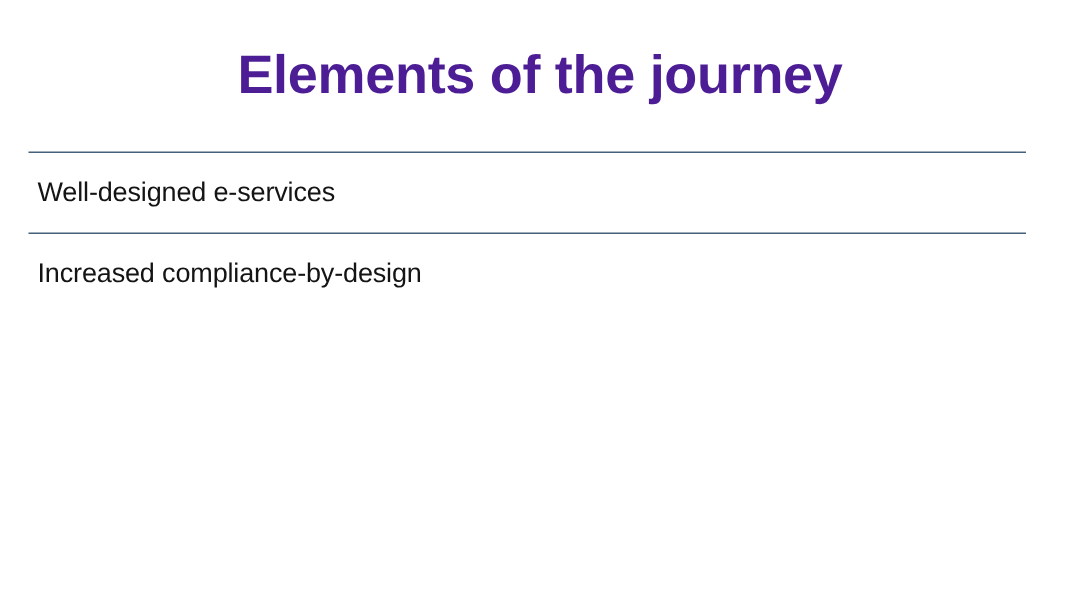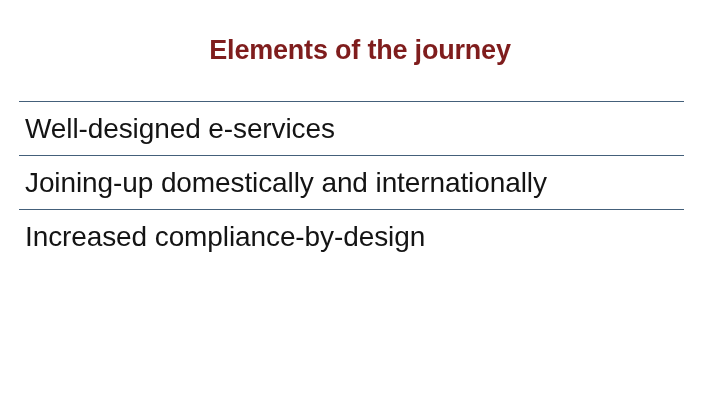"Elements of the journey" .slide-title { color: #7f1d1d -> #4c1d95; font-size: 27px -> 36px }
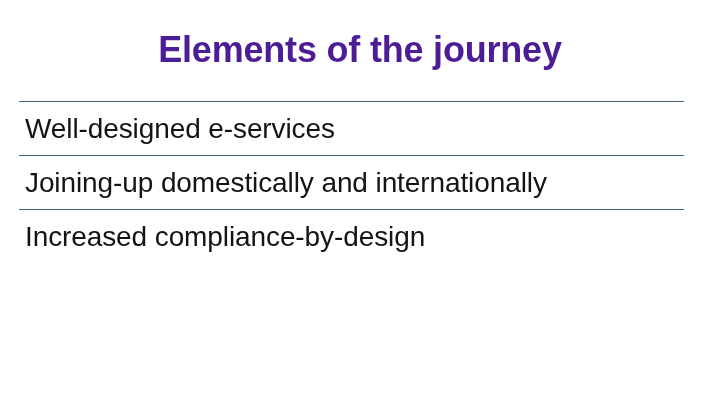"Well-designed e-services" .list-row-text { font-size: 28px -> 18px }
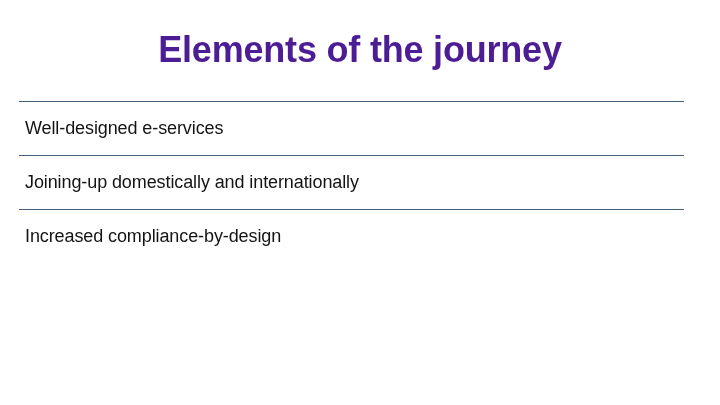"Joining-up domestically and" div.list-row { html: <div> <div>Joining-up domestically and internationally</div> </div> -> none }
